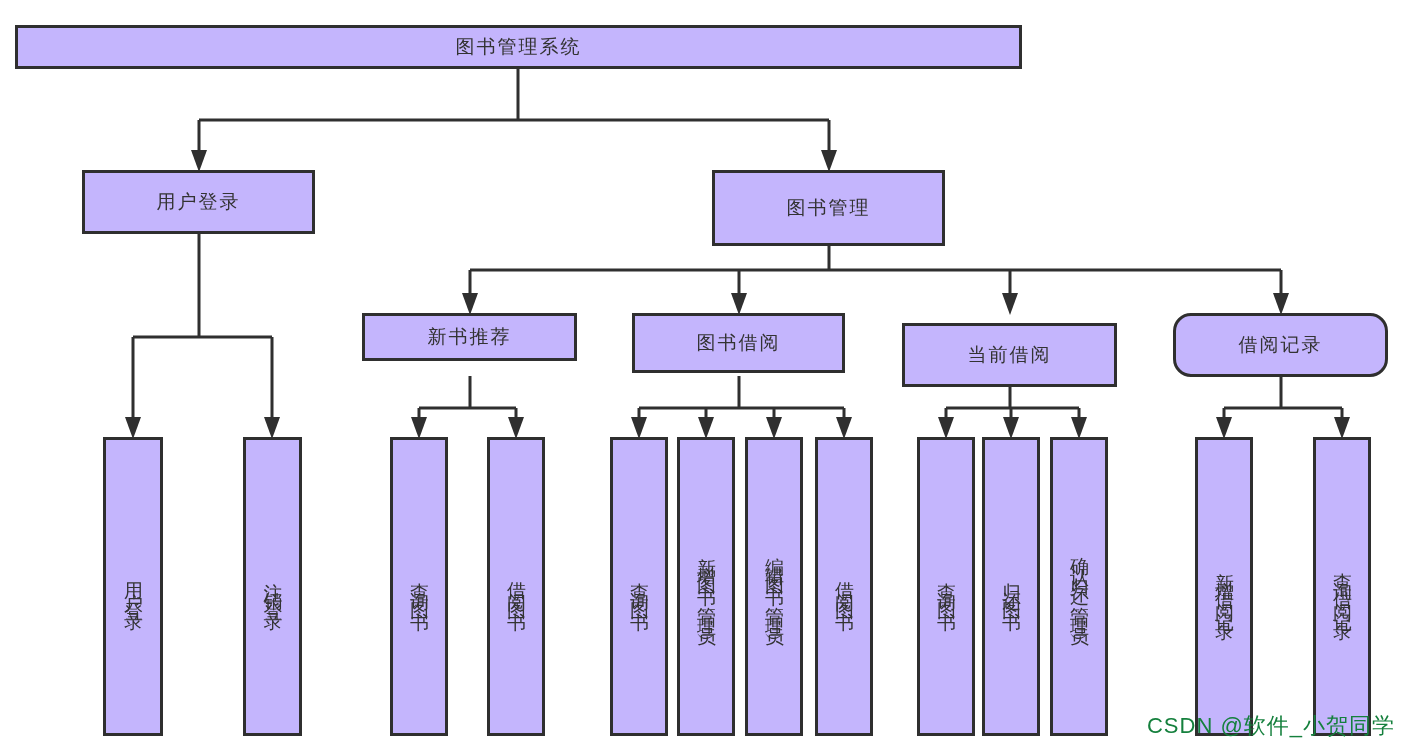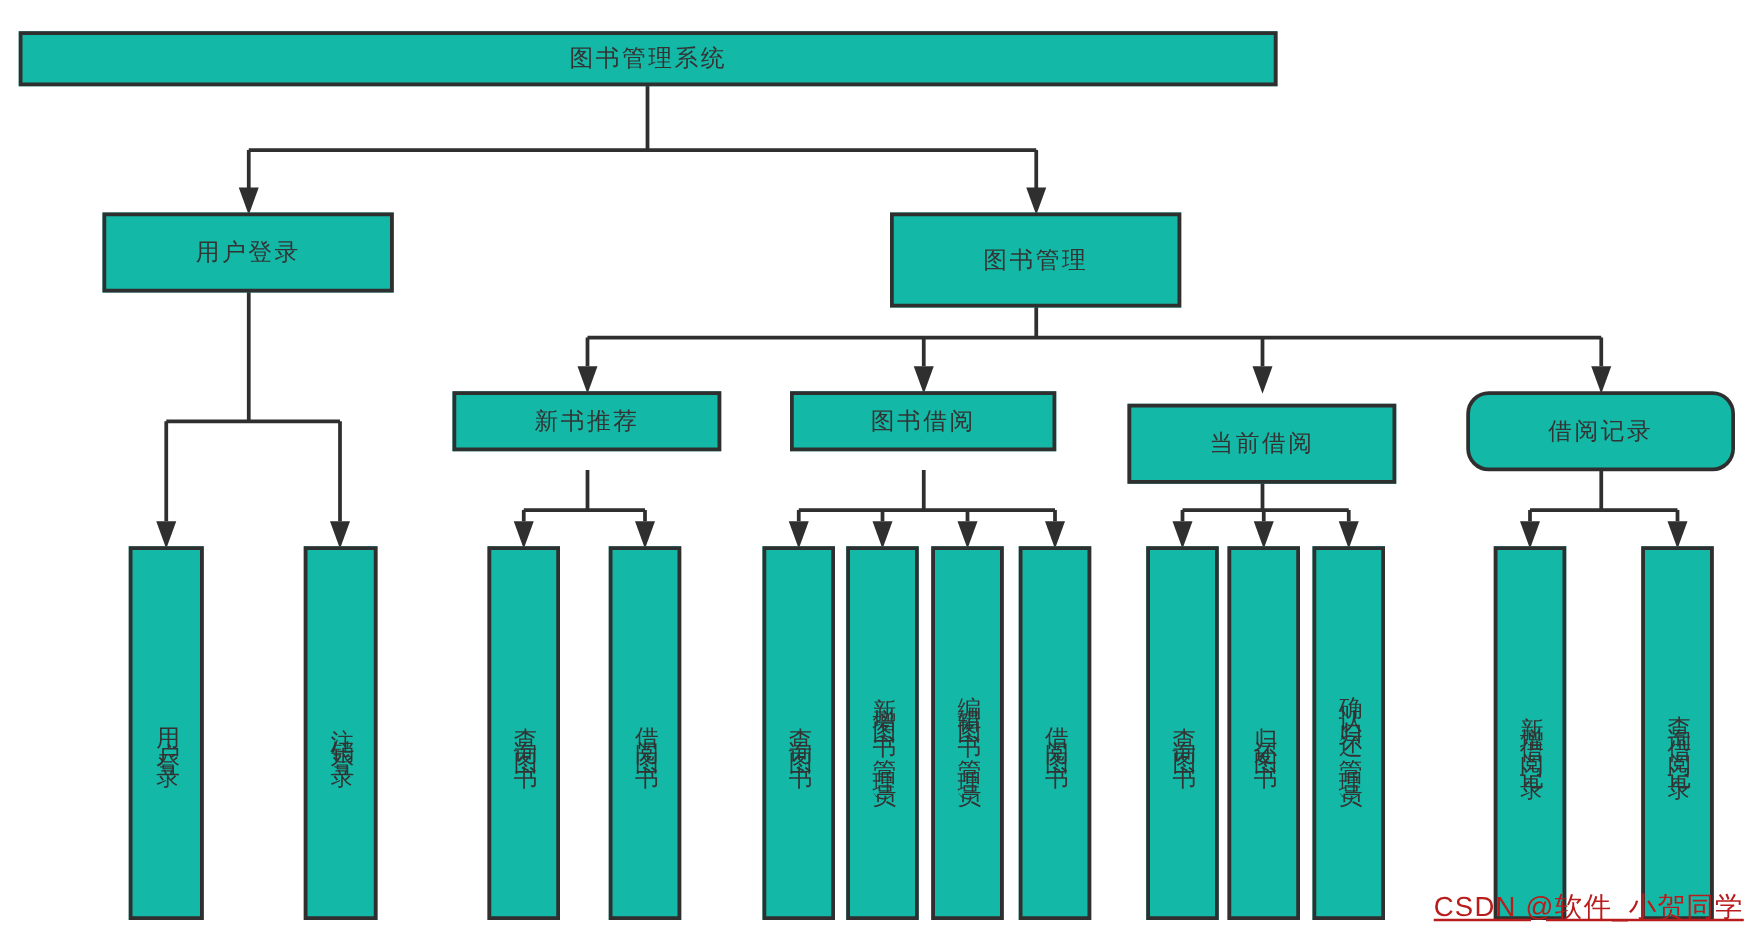"图书管理系统" .box { background: #14b8a6 -> #c4b5fd }
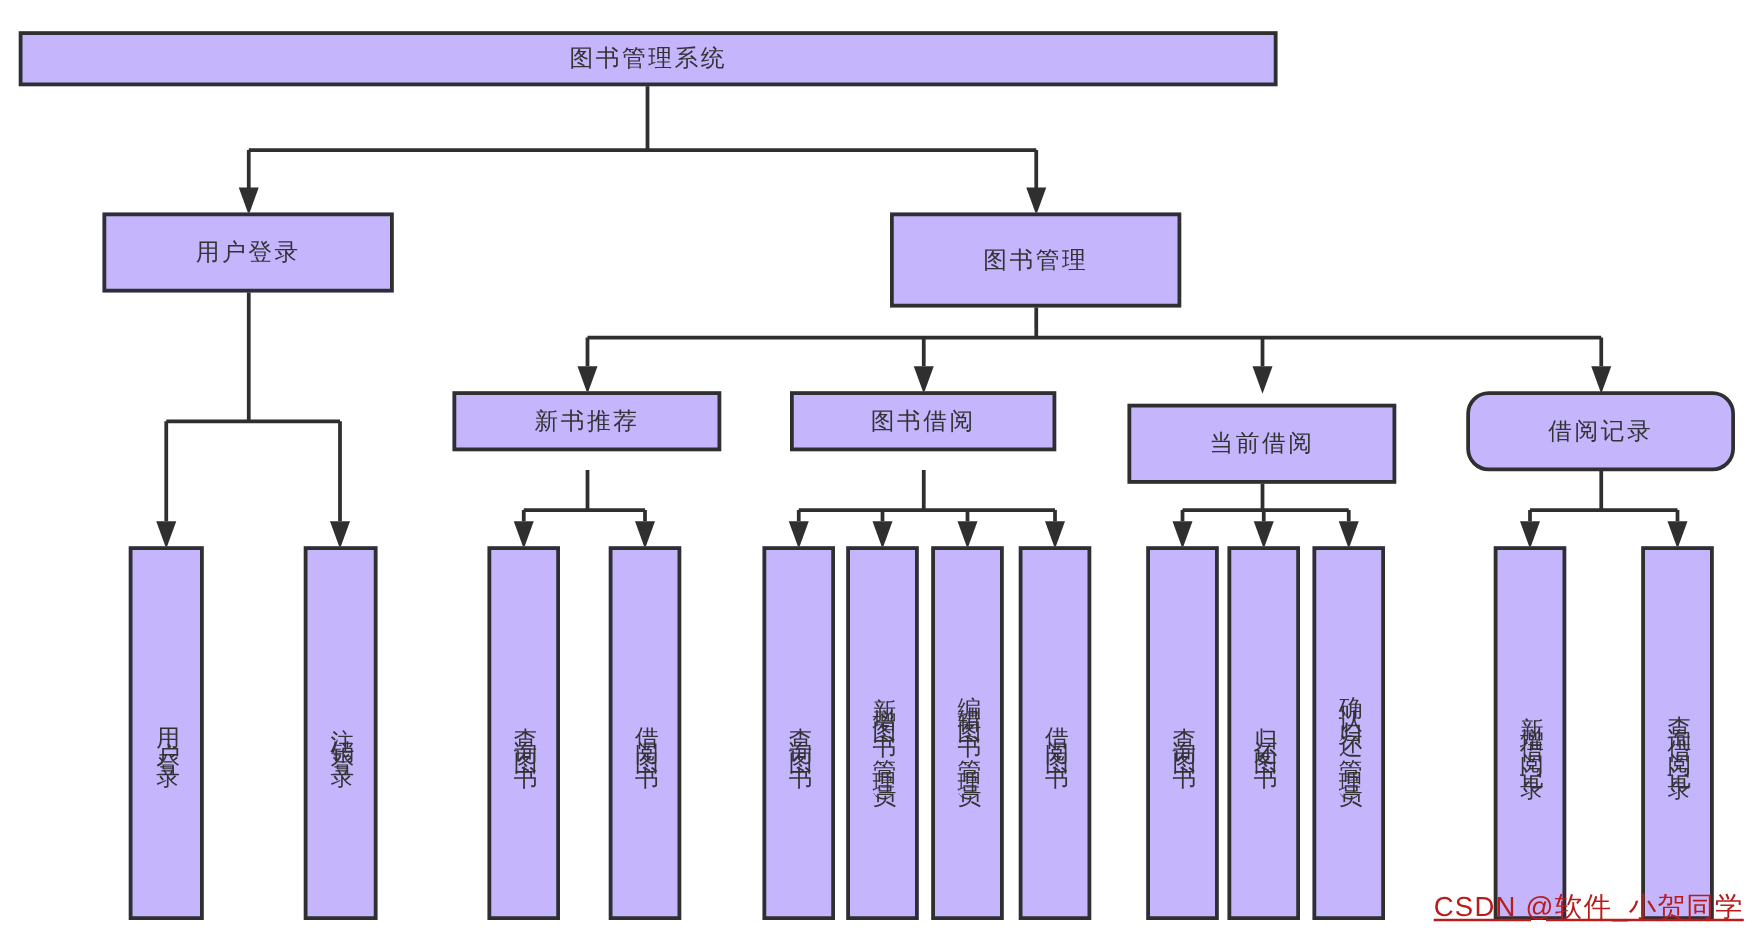"图书借阅" div.box { height: 48px -> 60px }
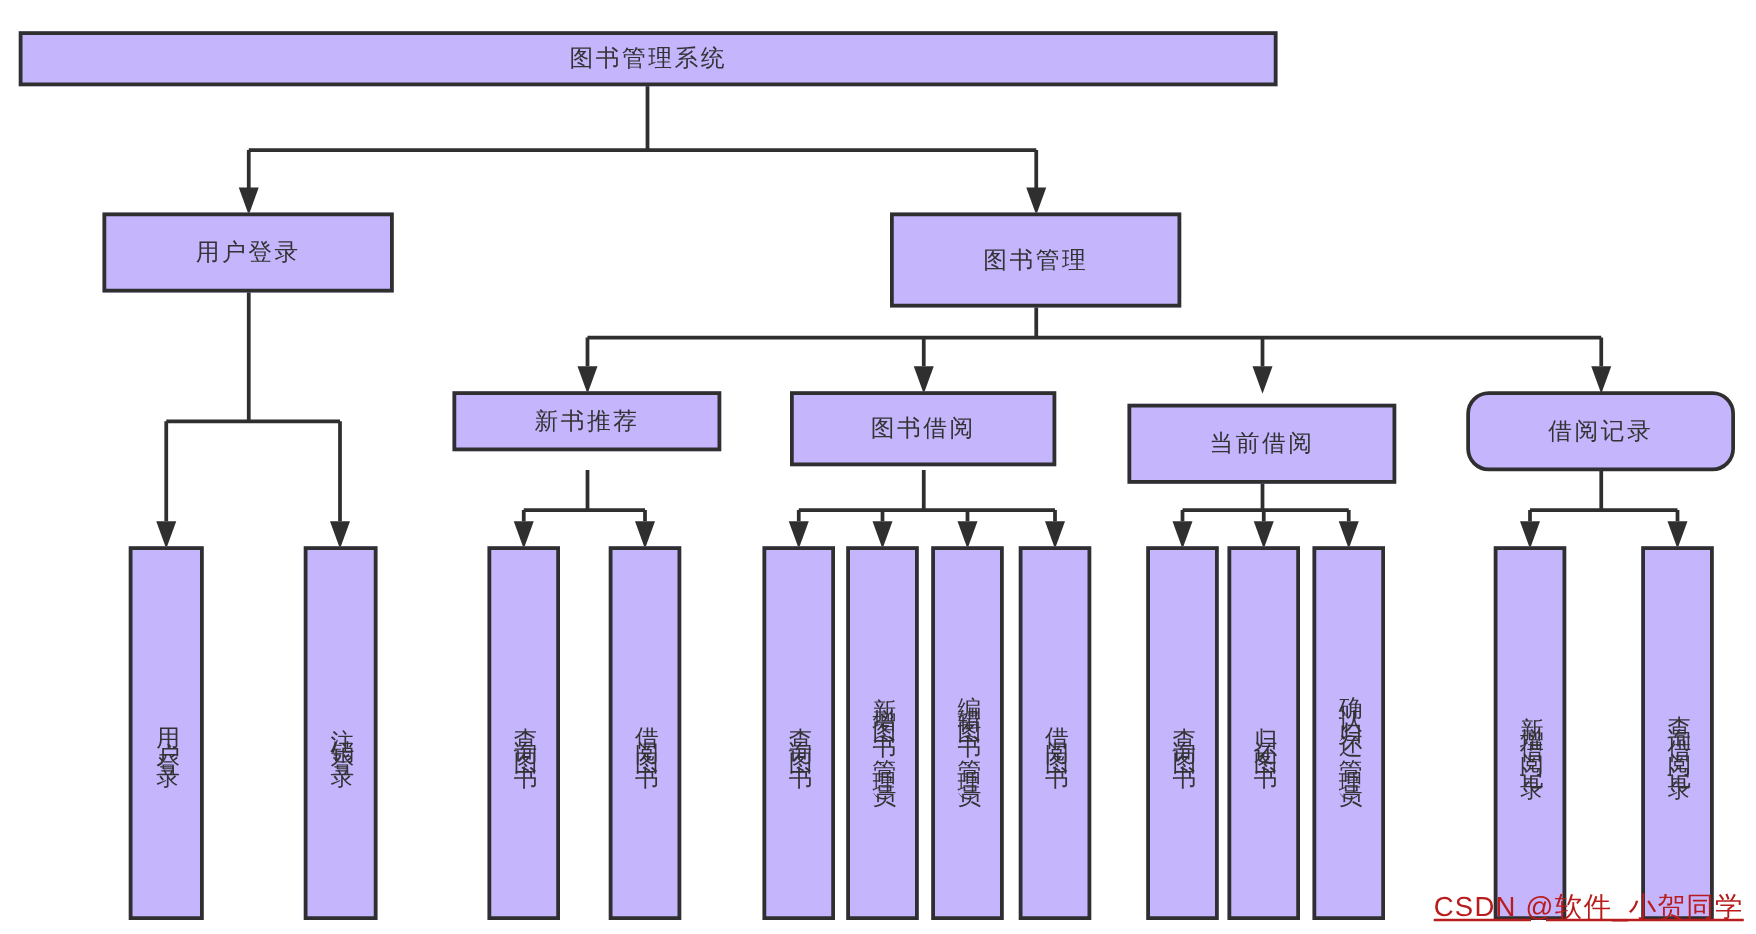"CSDN @软件_小贺同学" .watermark { color: #b91c1c -> #15803d; text-decoration: underline -> none }
